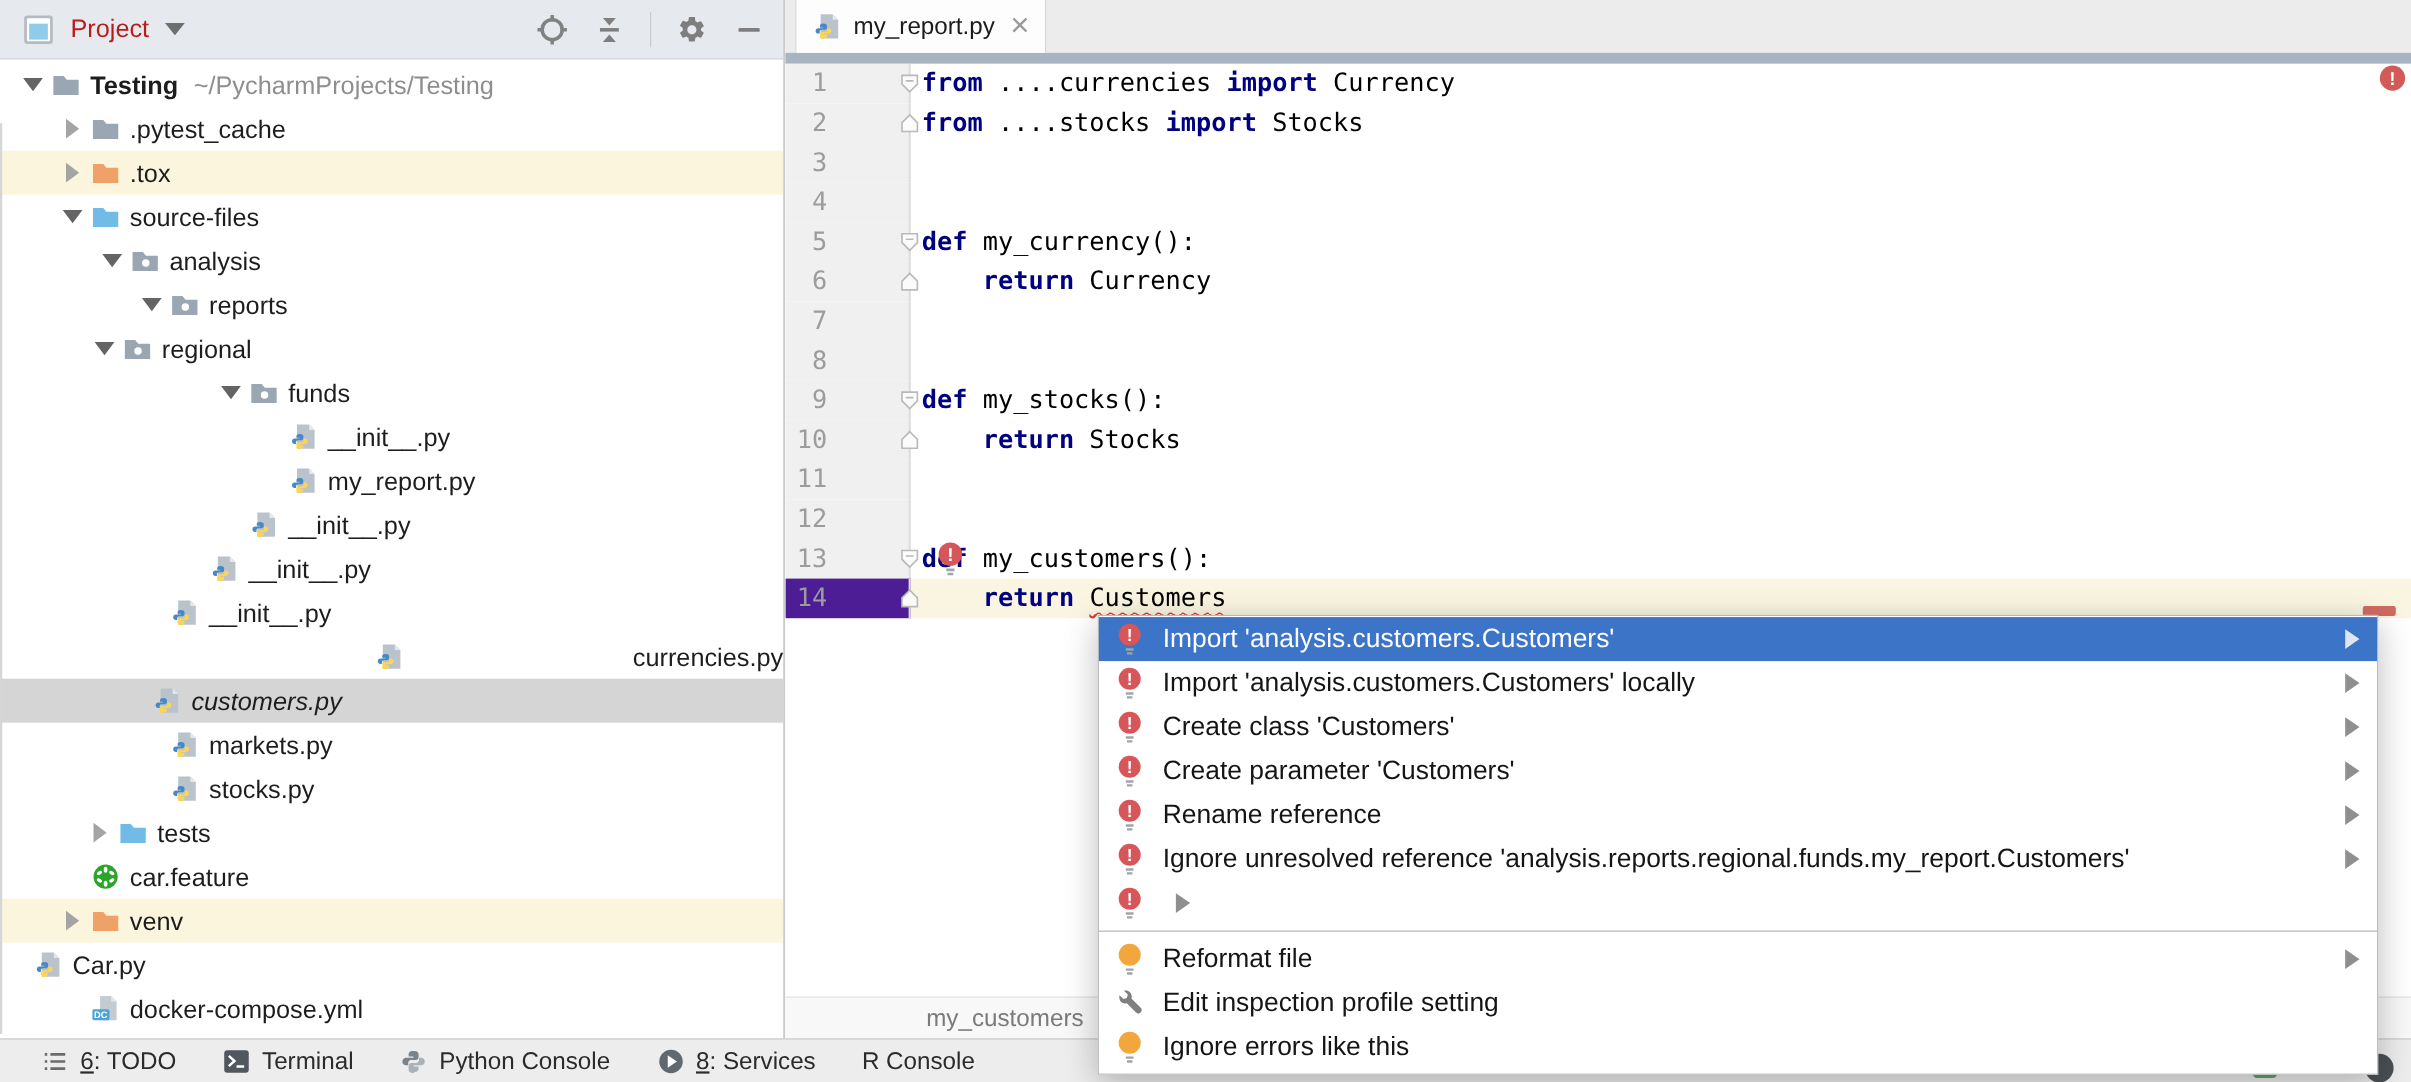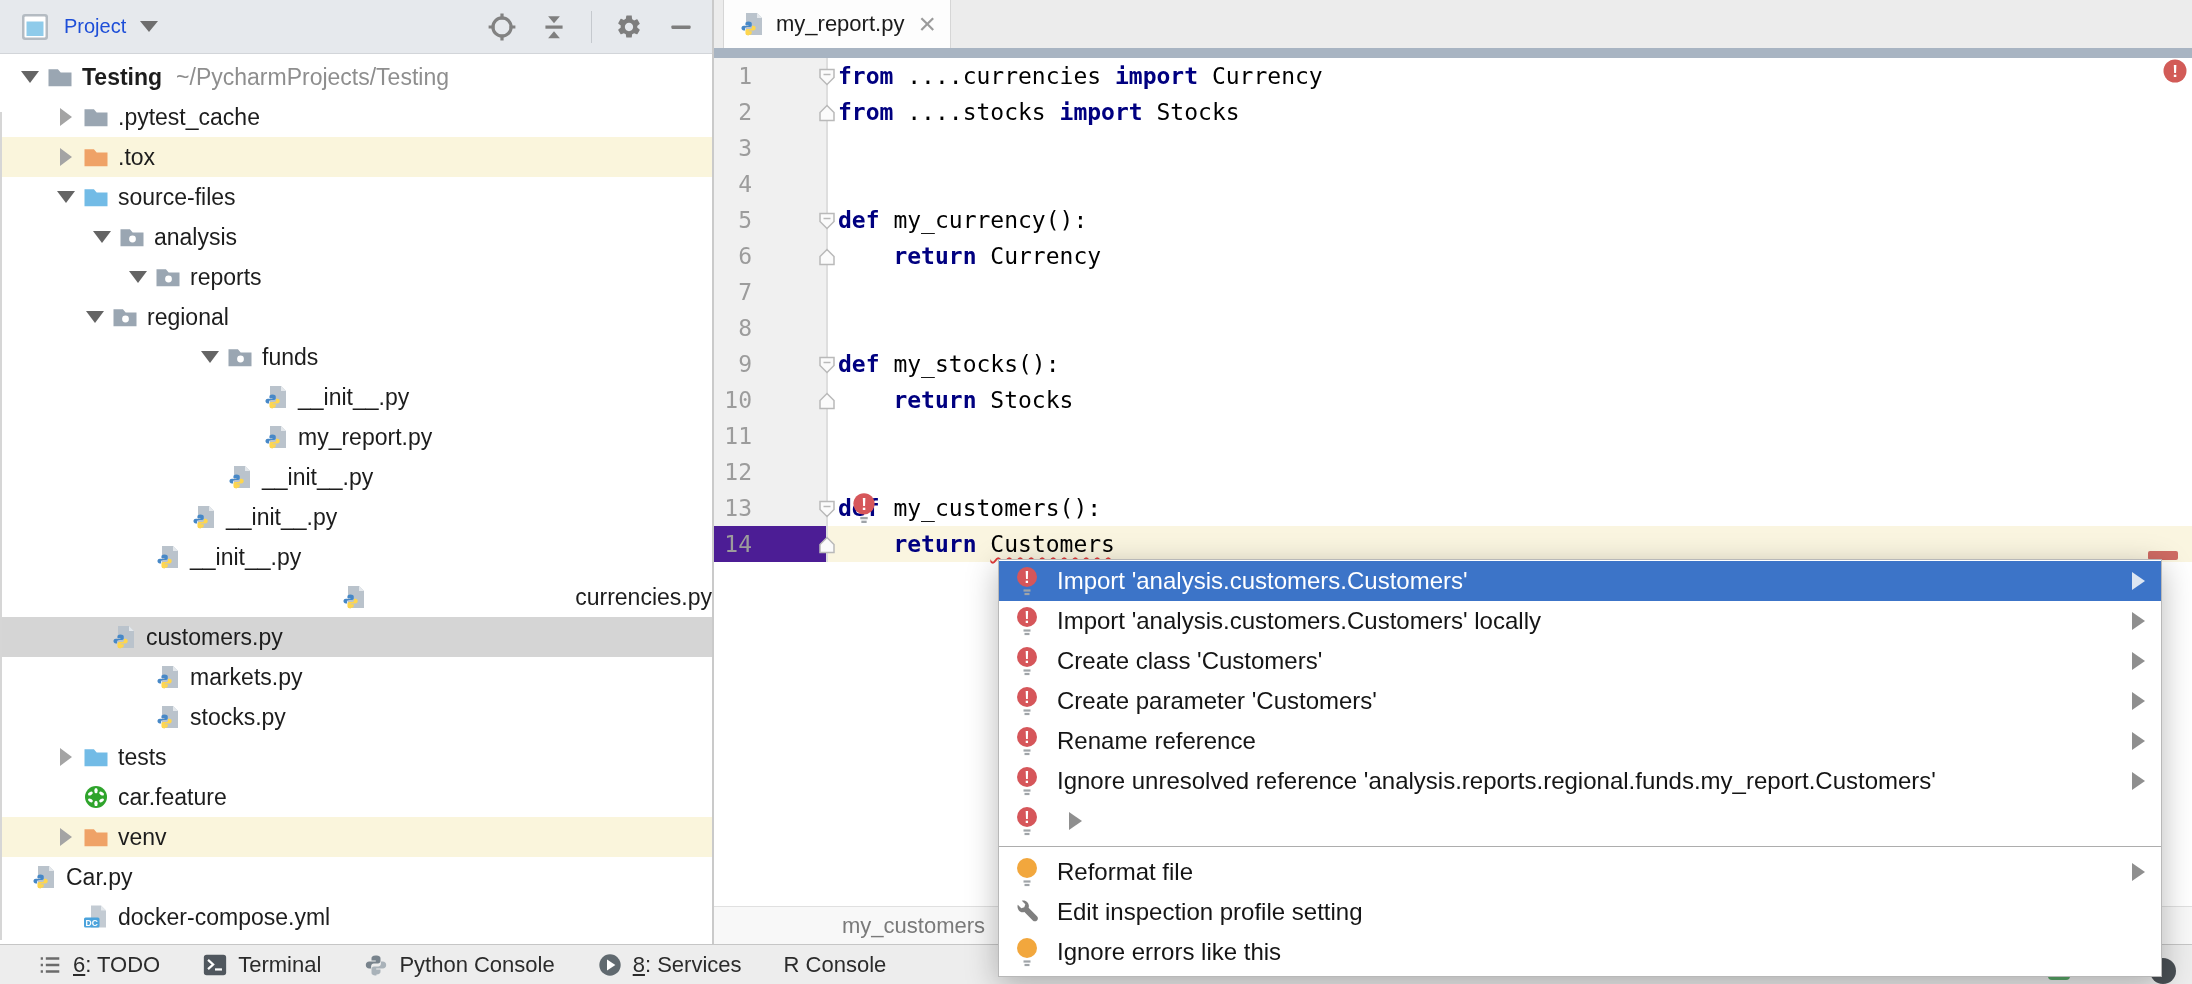"Project" .panel-title { color: #1d4ed8 -> #b91c1c; font-size: 20px -> 23px }
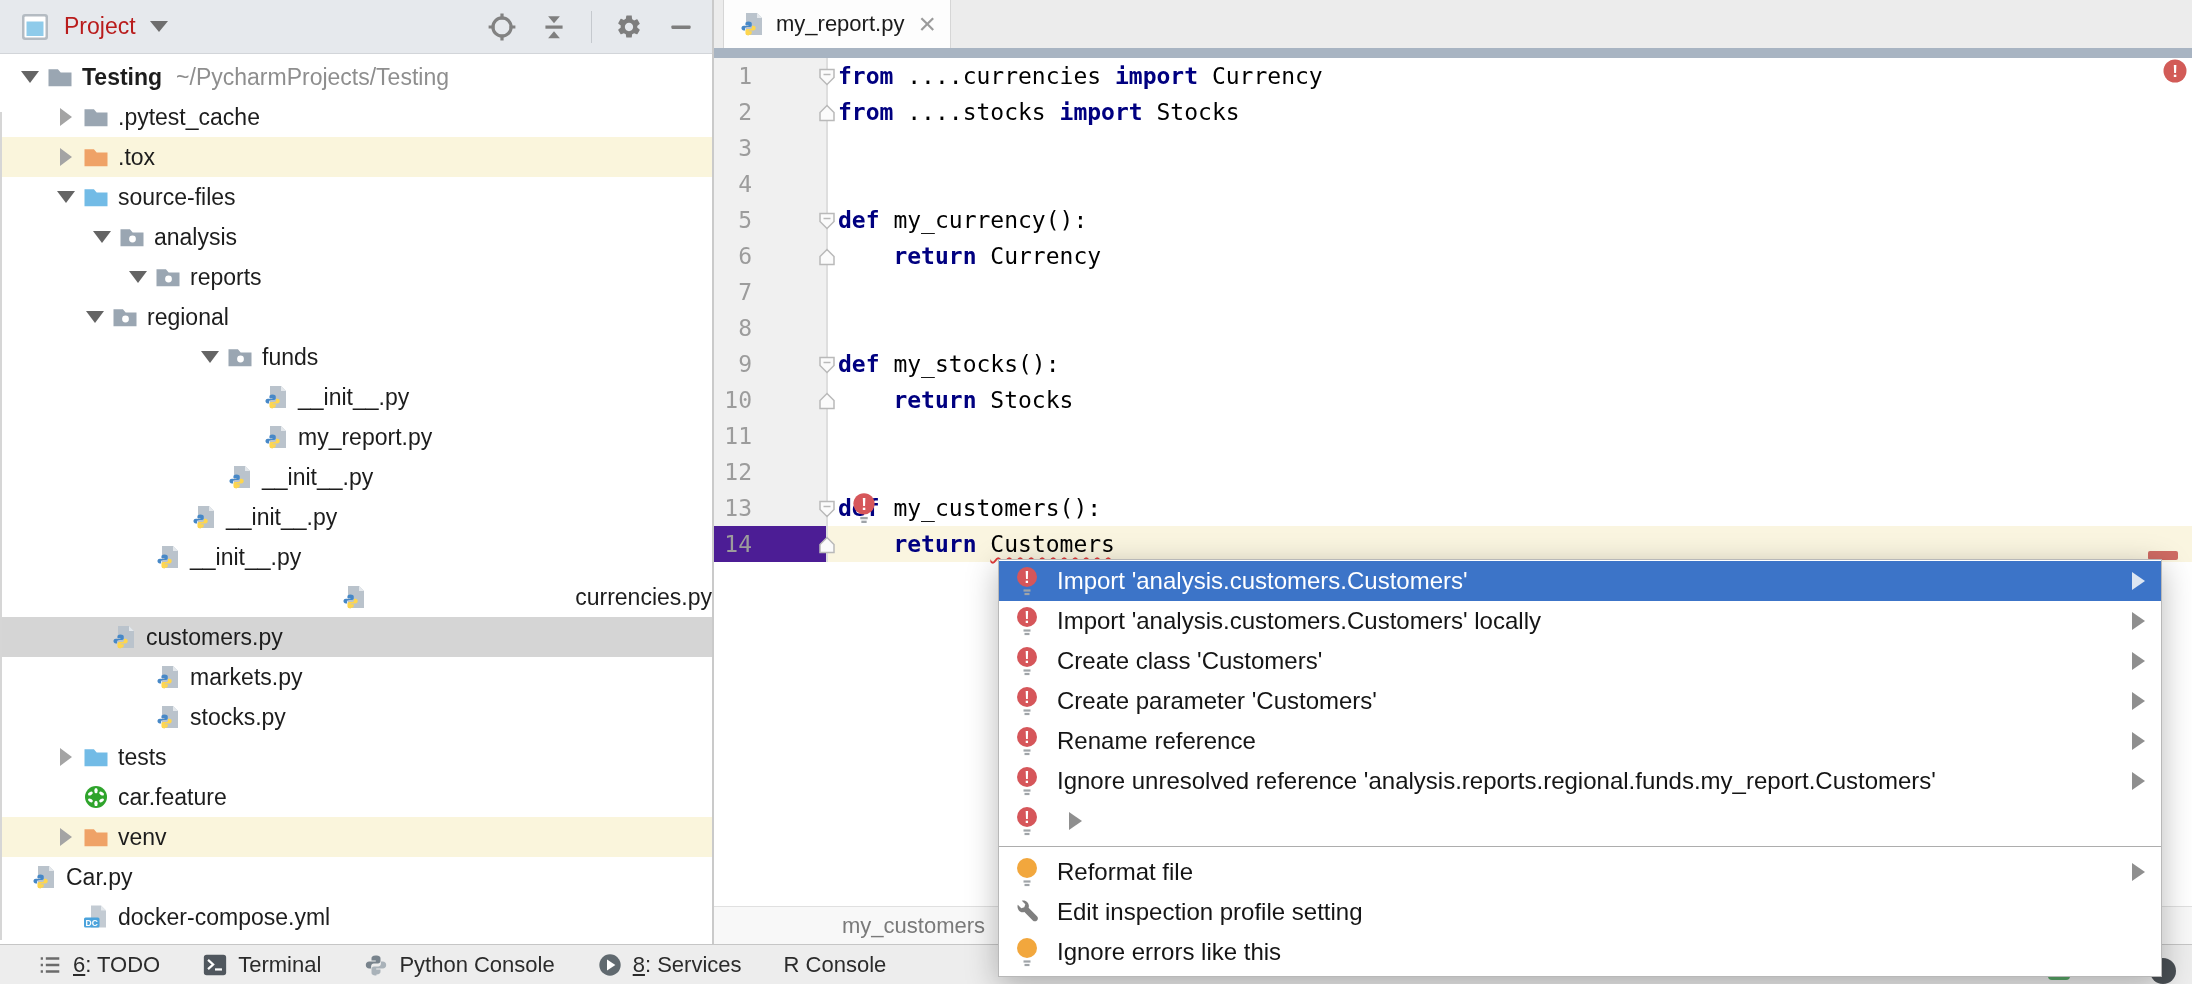"customers.py" div.trow { font-style: none -> italic; padding-left: 80px -> 108px }
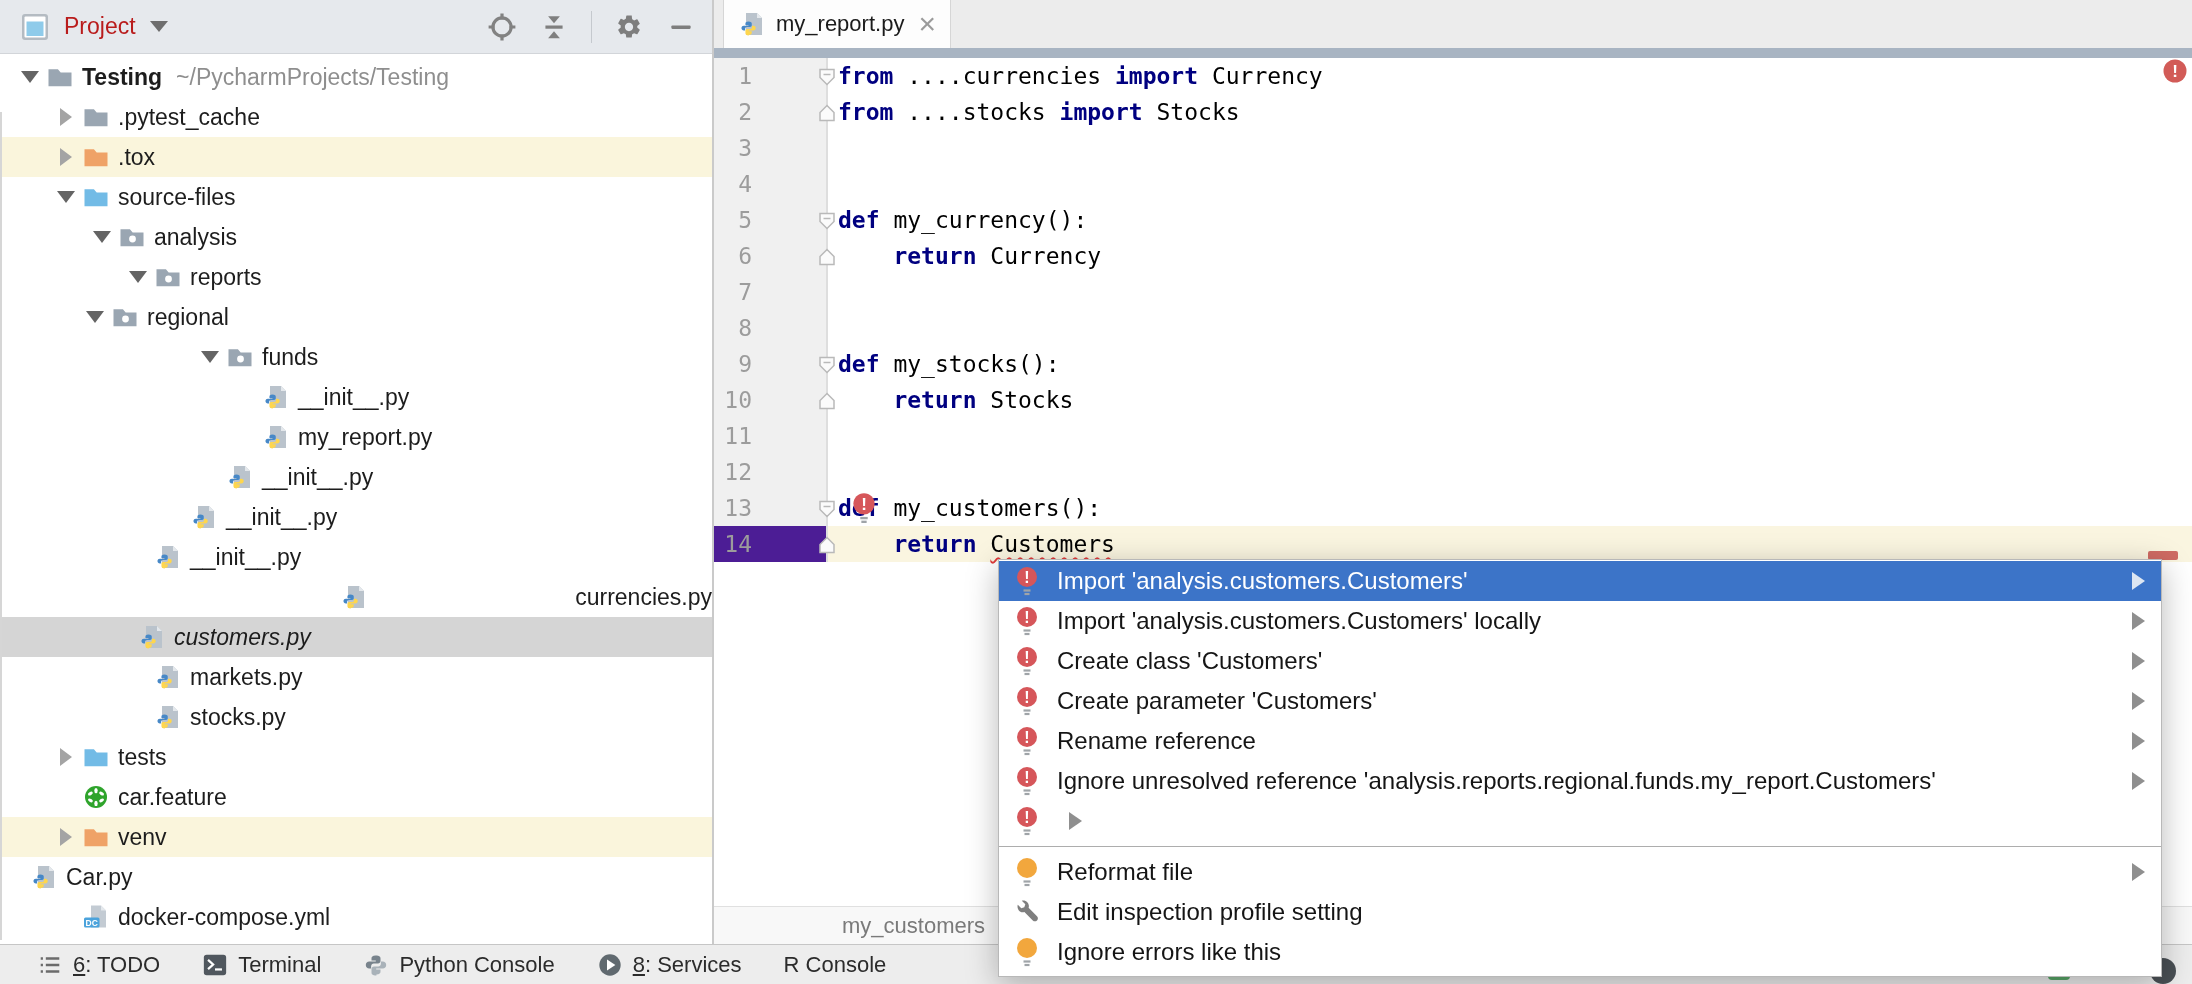"tests" div.trow { padding-left: 52px -> 77px }
